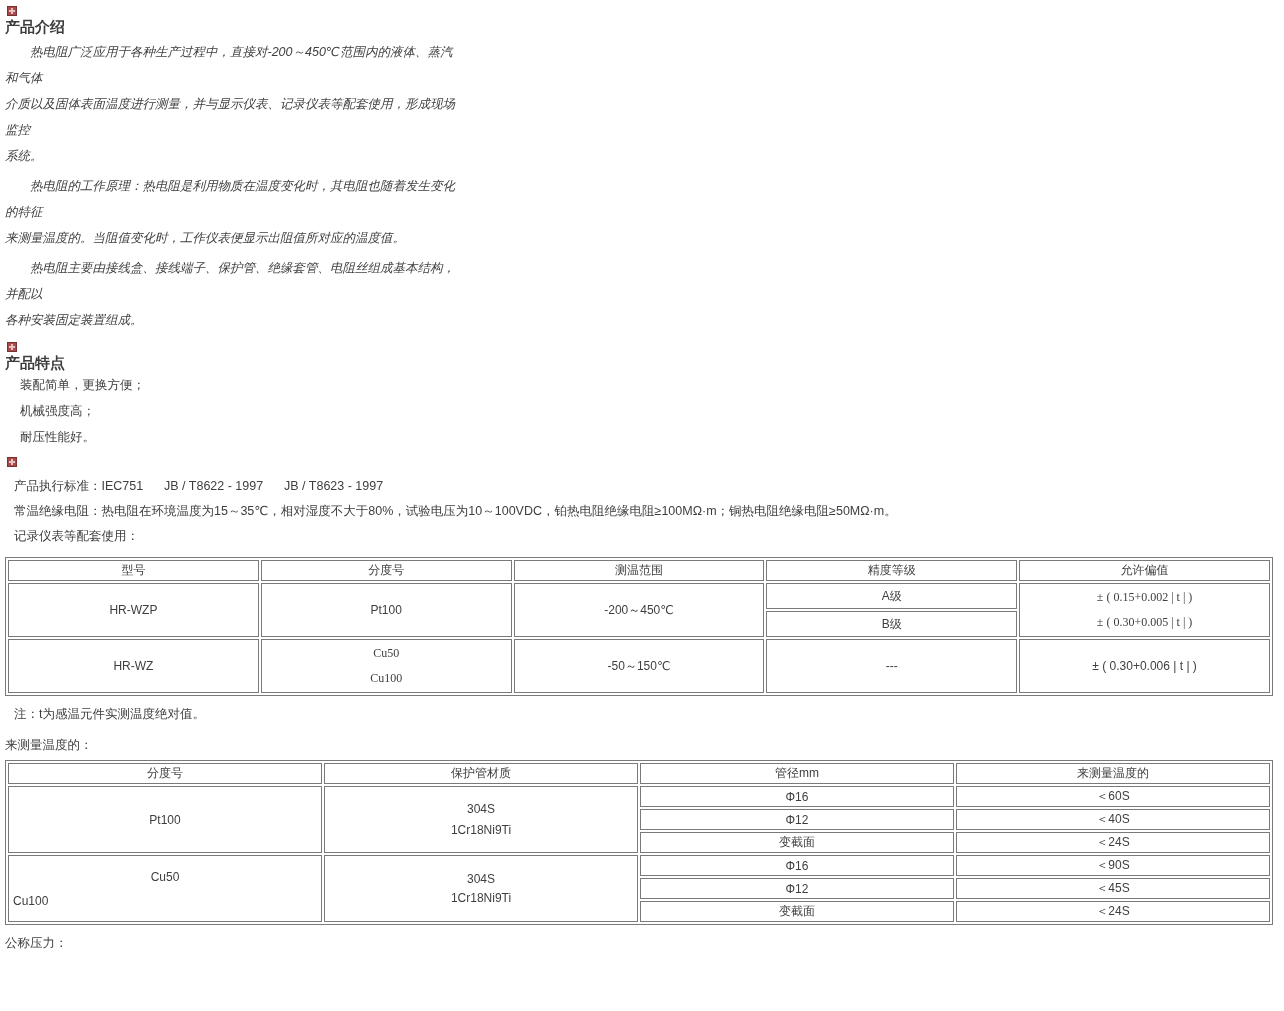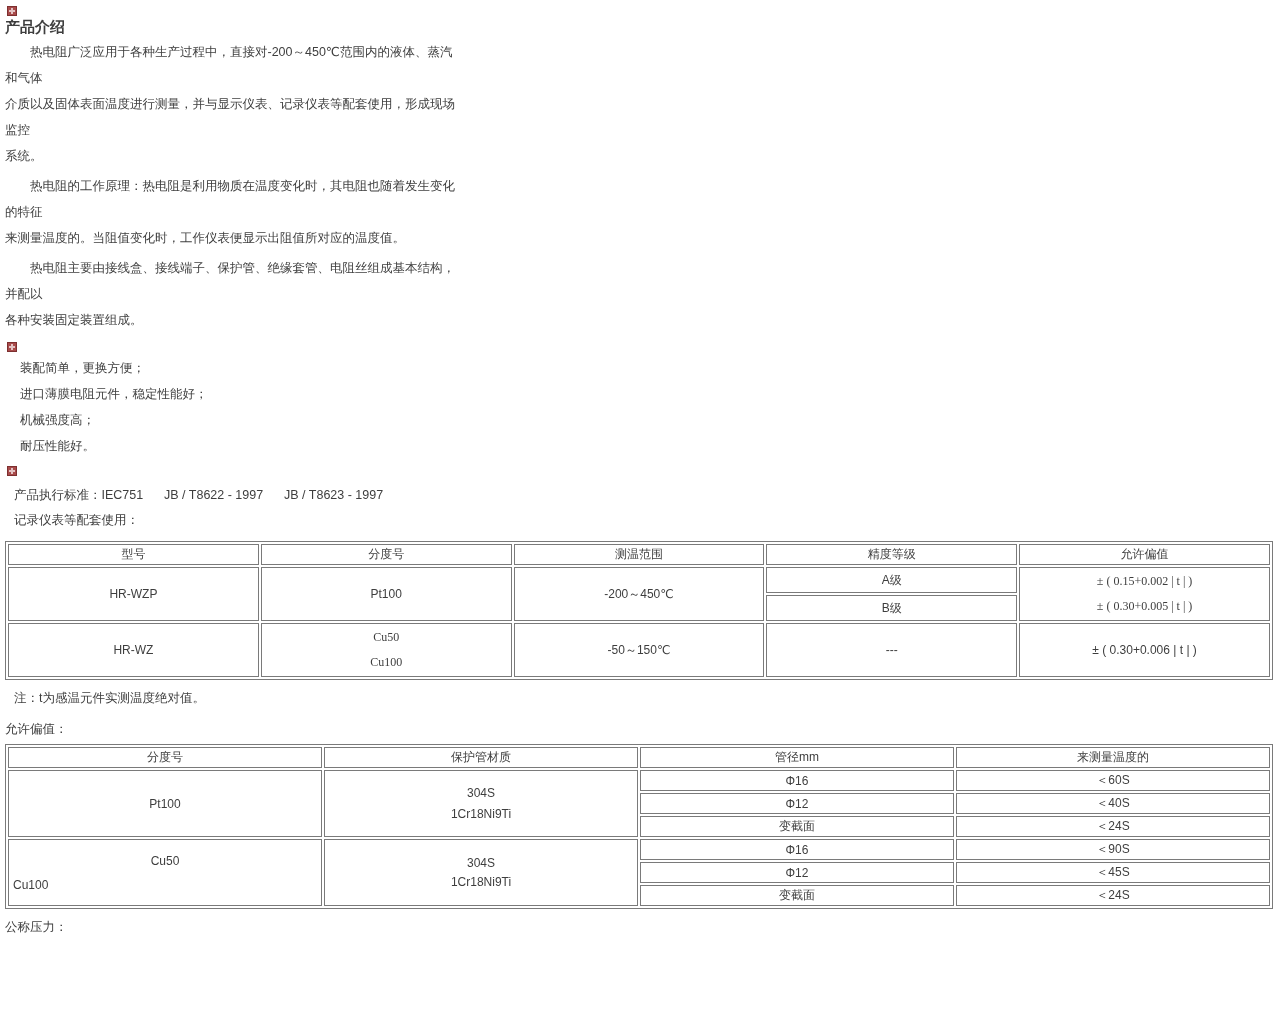"热电阻广泛应用于各种生产过程中，直接对-200～450℃范围内的液体、蒸汽和气体" .para { font-style: none -> italic }
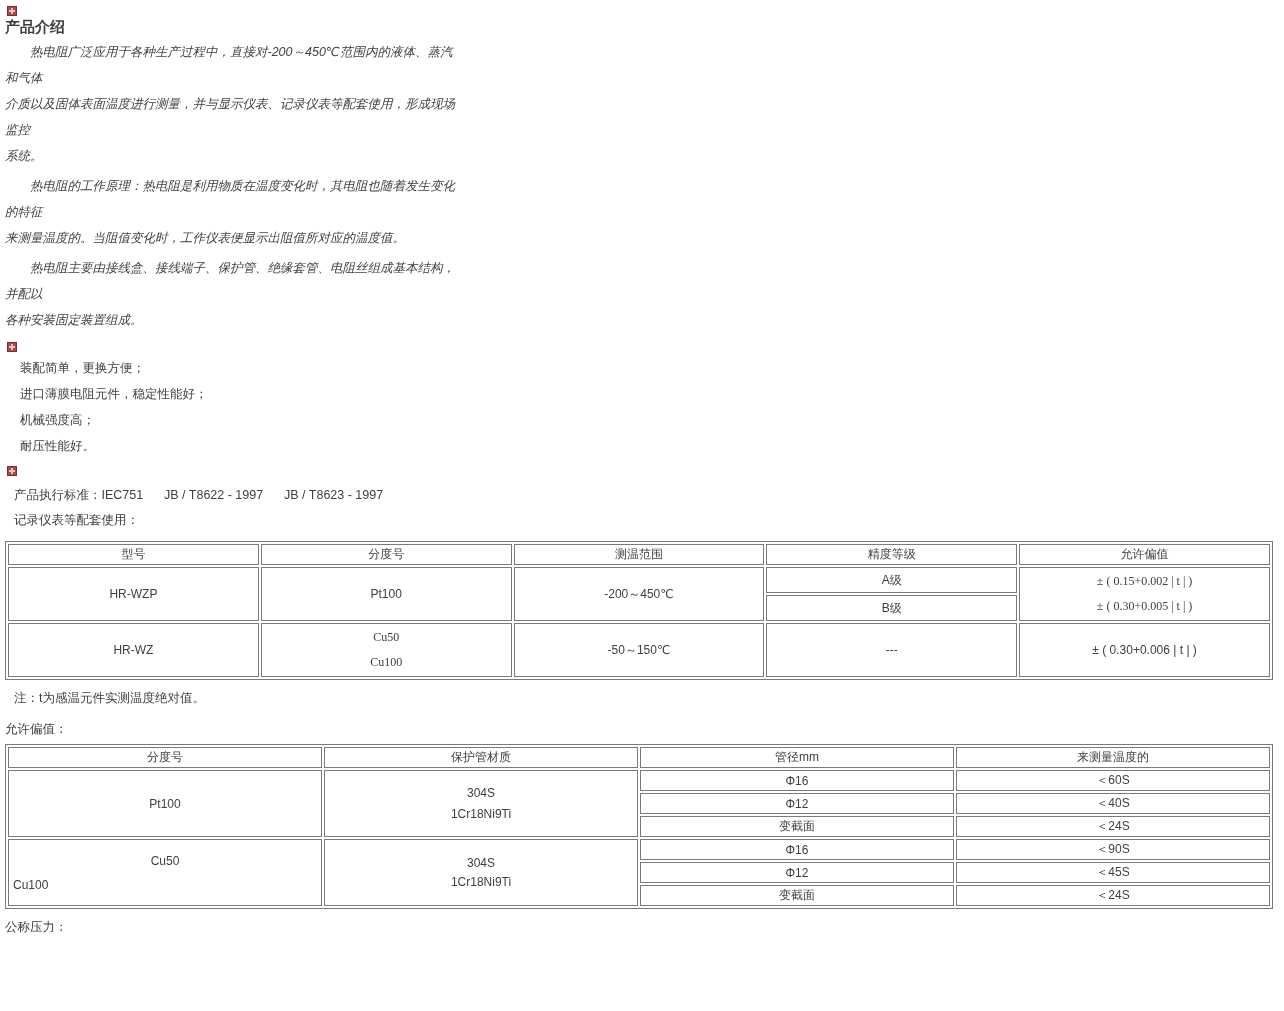"产品特点" div.sec-title { html: none -> <div>产品特点</div> }
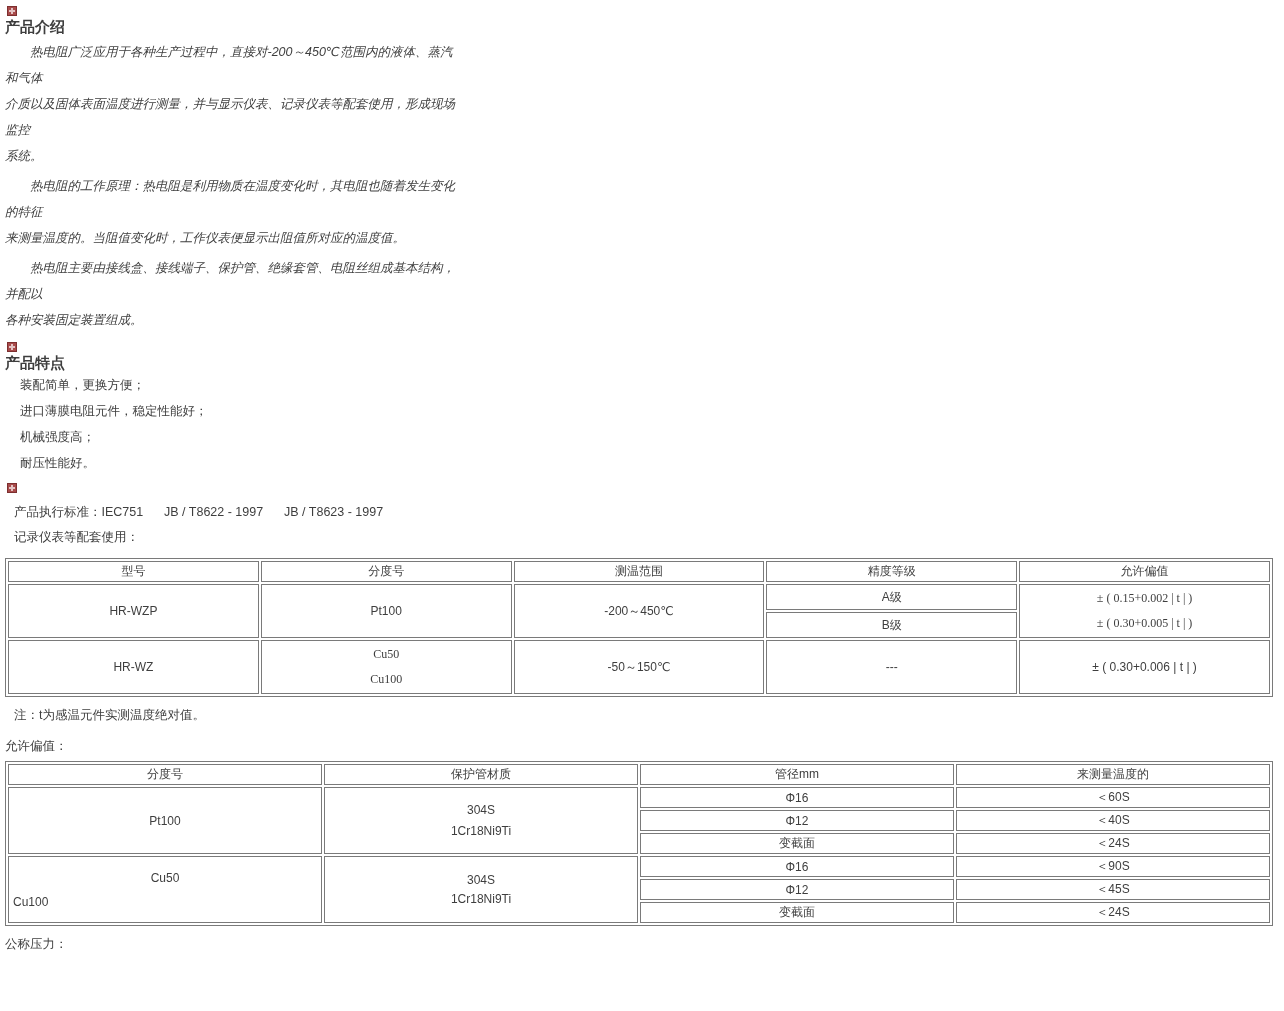"进口薄膜电阻元件，稳定性能好；" div.feature { html: <div>进口薄膜电阻元件，稳定性能好；</div> -> none }
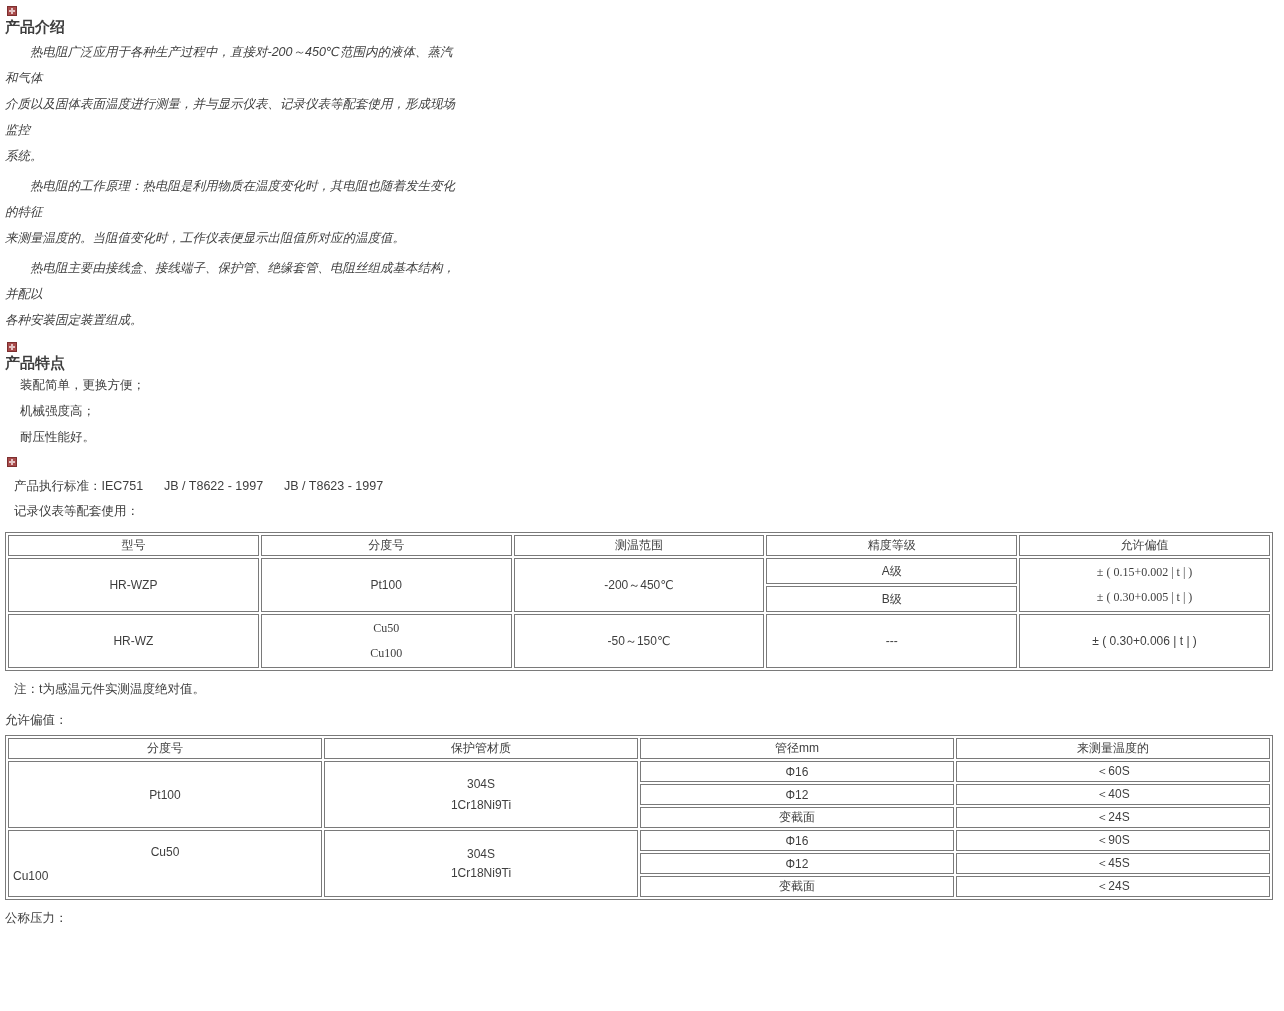"常温绝缘电阻：热电阻在环境温度为15～35℃，相对湿度不大于80%，试验电压为1" div.tech-line { html: none -> <div>常温绝缘电阻：热电阻在环境温度为15～35℃，相对湿度不大于80%，试验电压为10～100VDC，铂热电阻绝缘电阻≥100MΩ·m；铜热电阻绝缘电阻≥50MΩ·m。</div> }
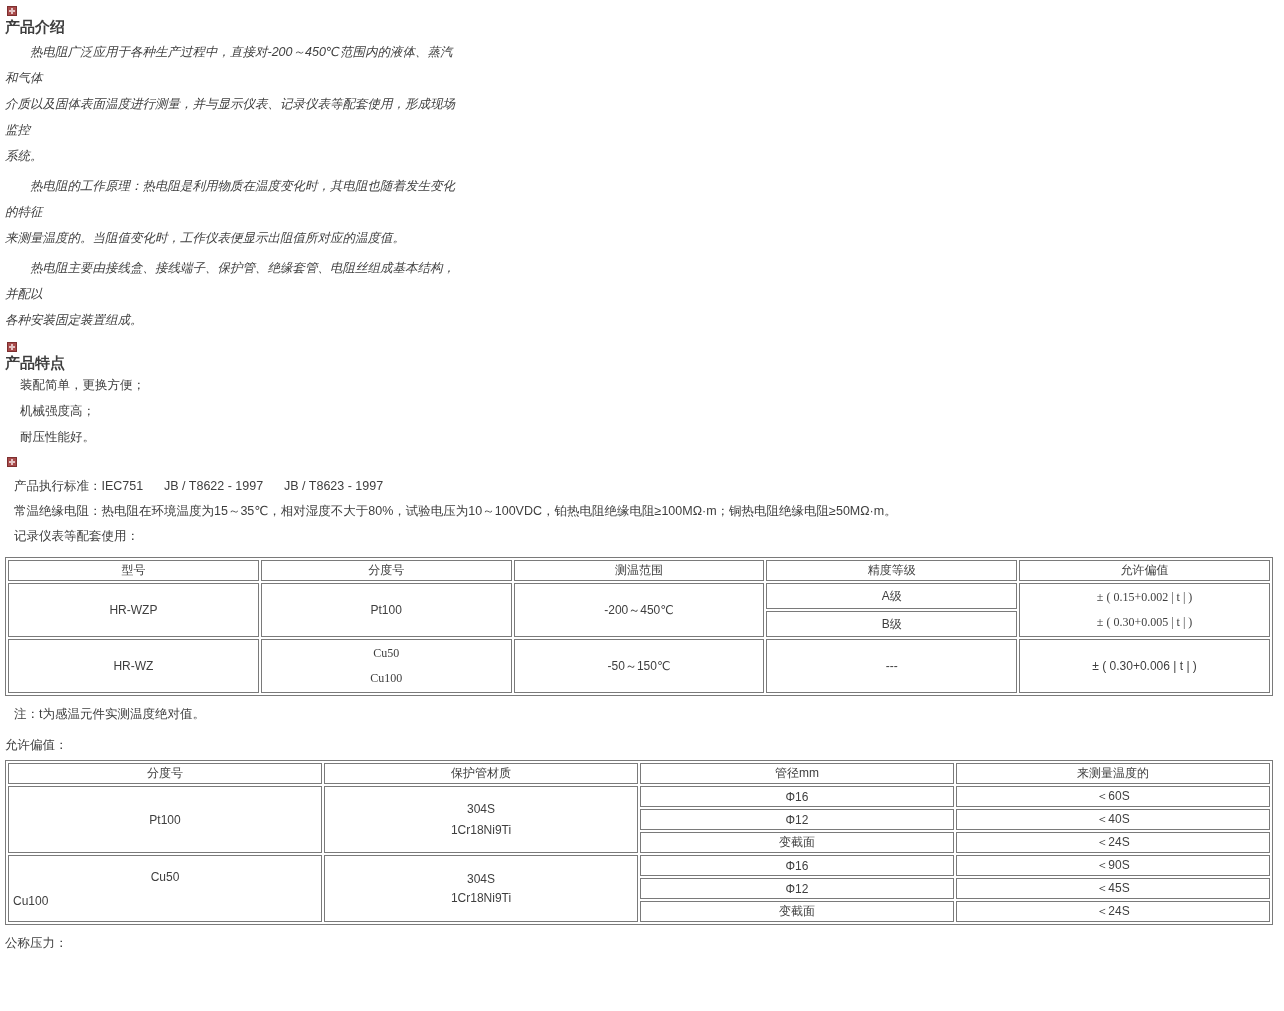"允许偏值：" div.block-label { text: 允许偏值 -> 来测量温度的 }
